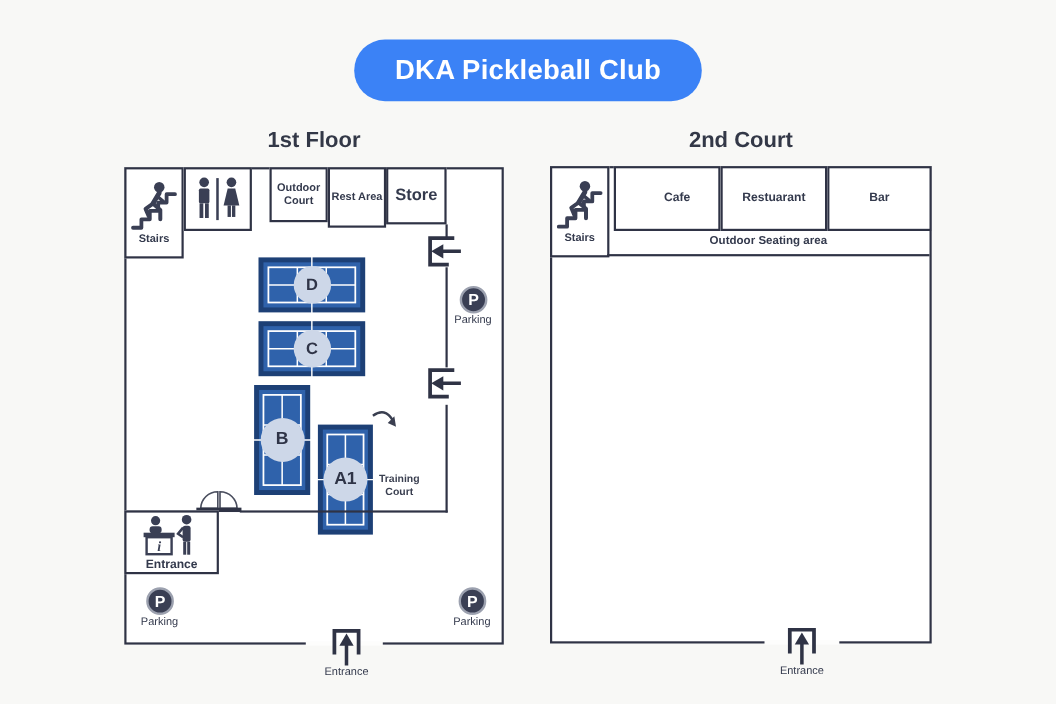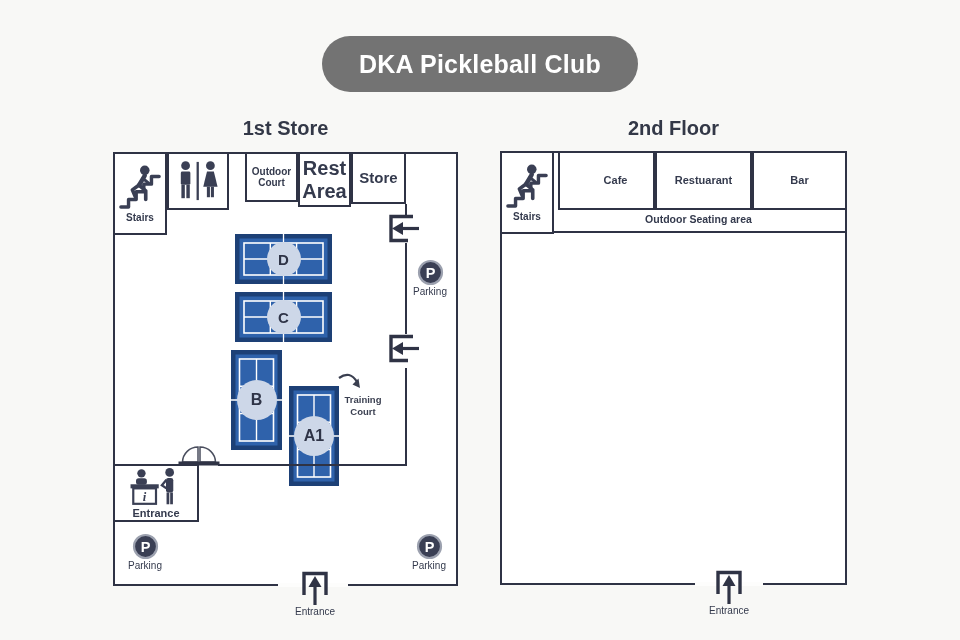"DKA Pickleball Club" .title-pill { background: #737373 -> #3b82f6 }
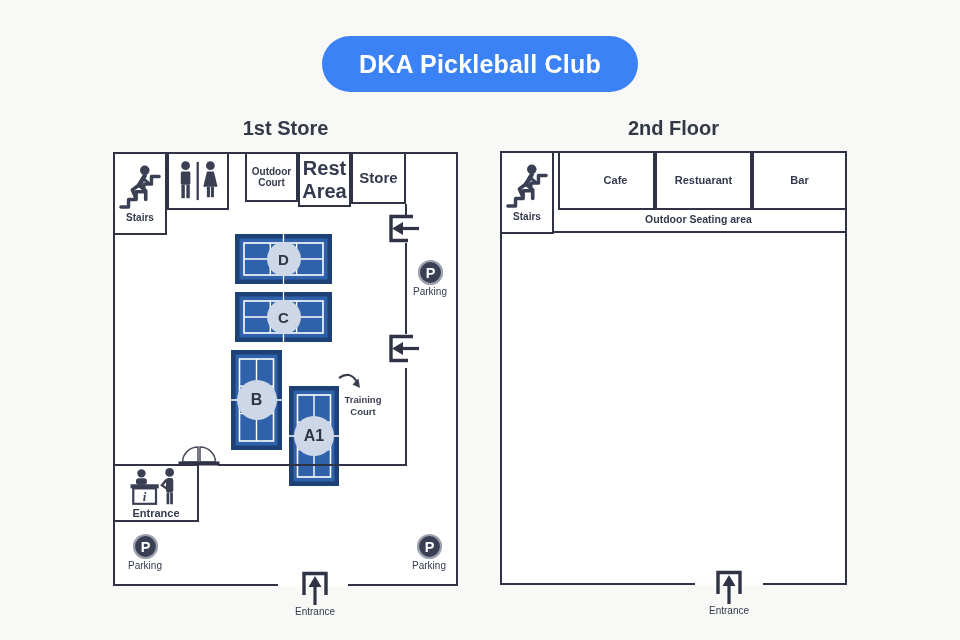"1st Store" div.abs { text: Store -> Floor }
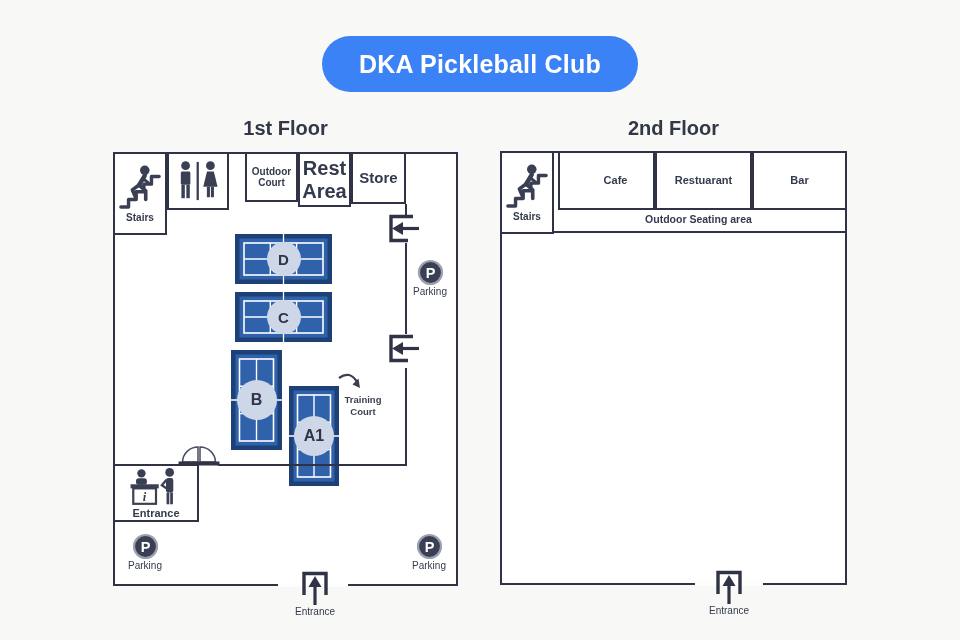"2nd Floor" div.abs { text: Floor -> Court }
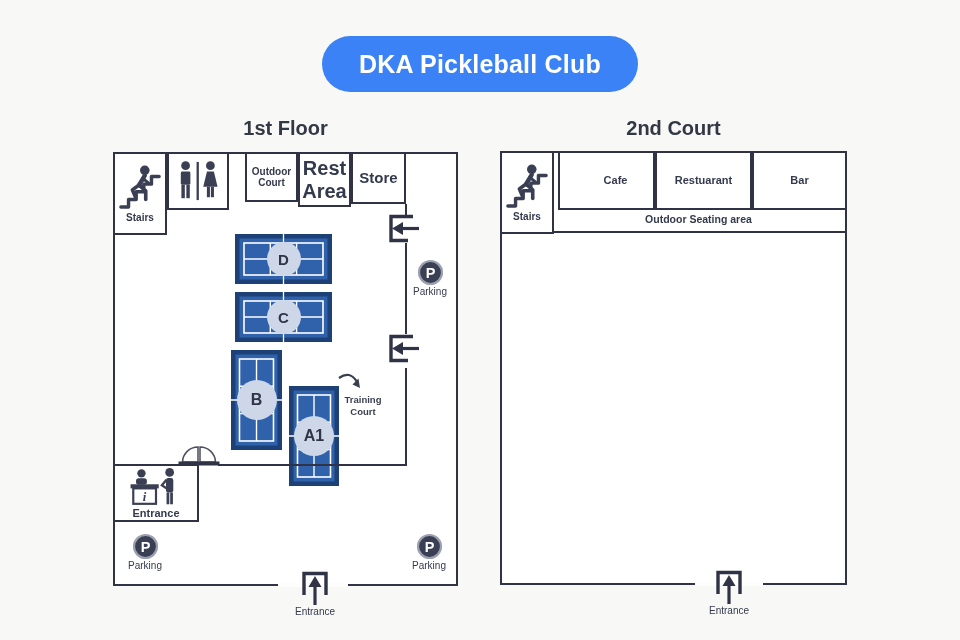"Rest Area" div.room-label { font-size: 20px -> 10px }
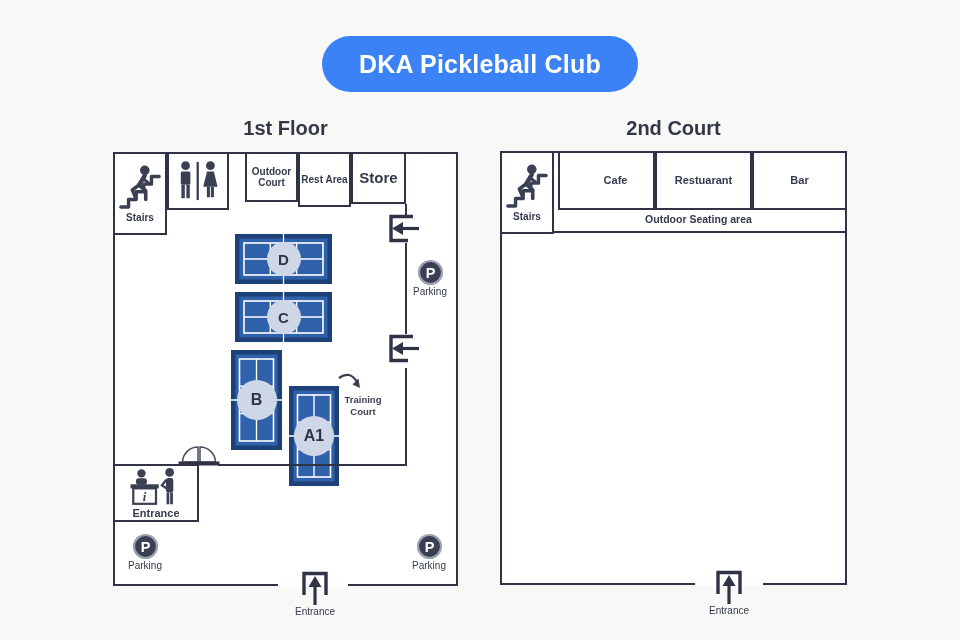"Training Court" .training-note { margin-top: none -> 36px }
